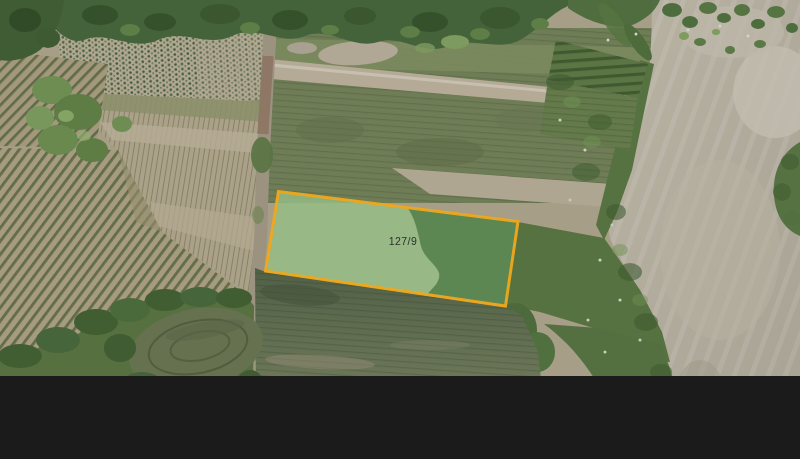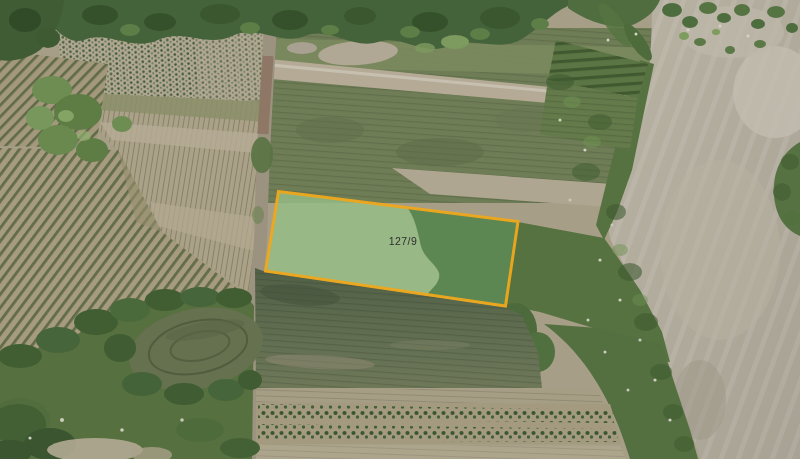"127/9" .stage { height: 459px -> 376px }
